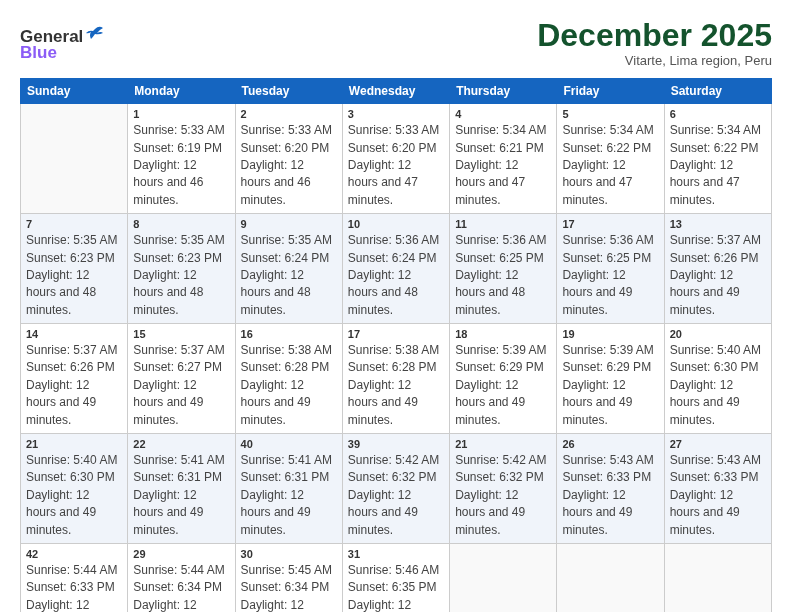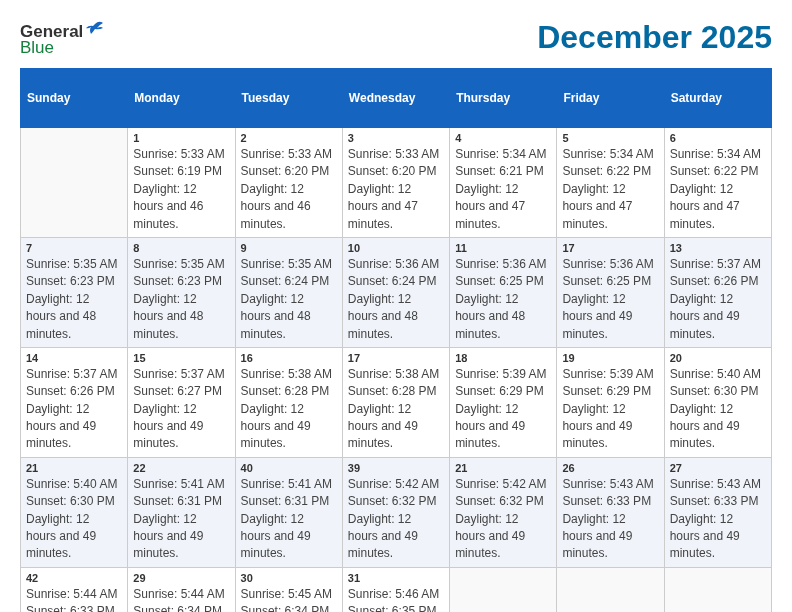"Blue" span.logo-blue { color: #15803d -> #8b5cf6; font-weight: normal -> bold }
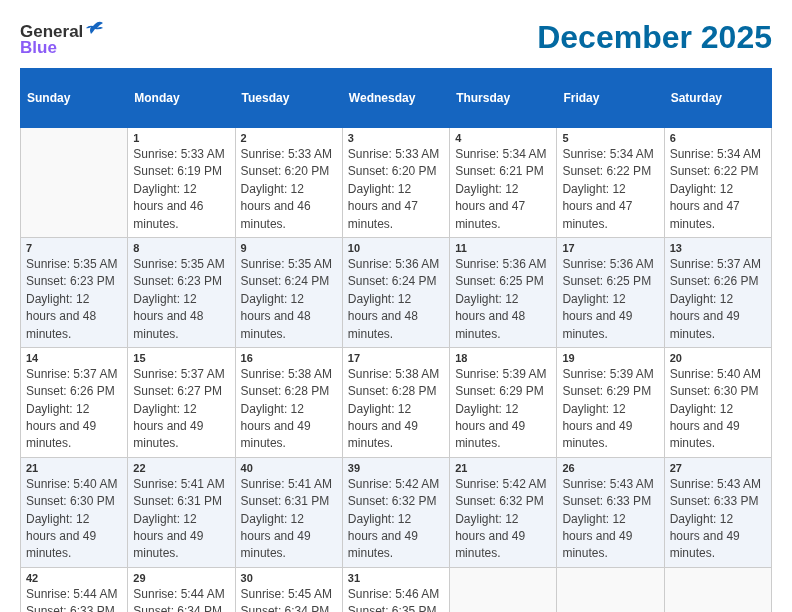"December 2025" .month-title { color: #0369a1 -> #14532d }
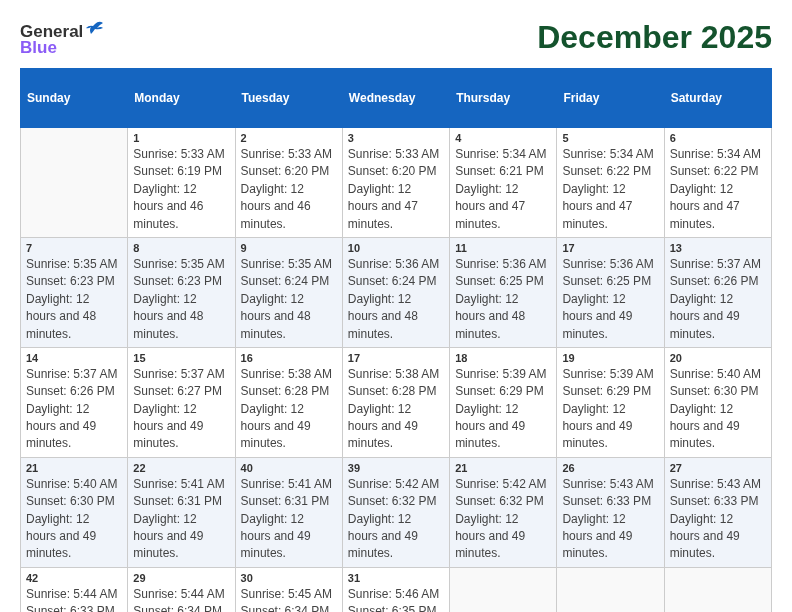"Vitarte, Lima region, Peru" div.subtitle { html: none -> <div>Vitarte, Lima region, Peru</div> }
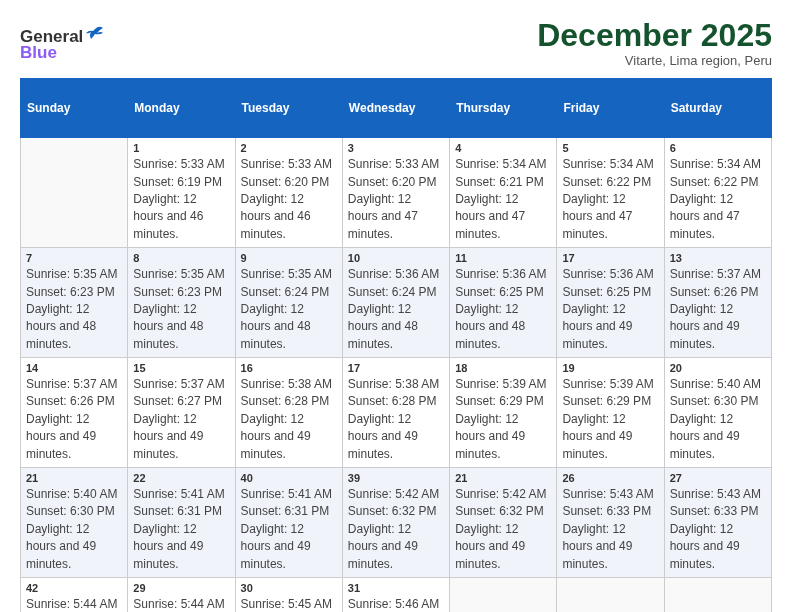"Sunday" .calendar th { padding: 22px 6px -> 5px 6px }
